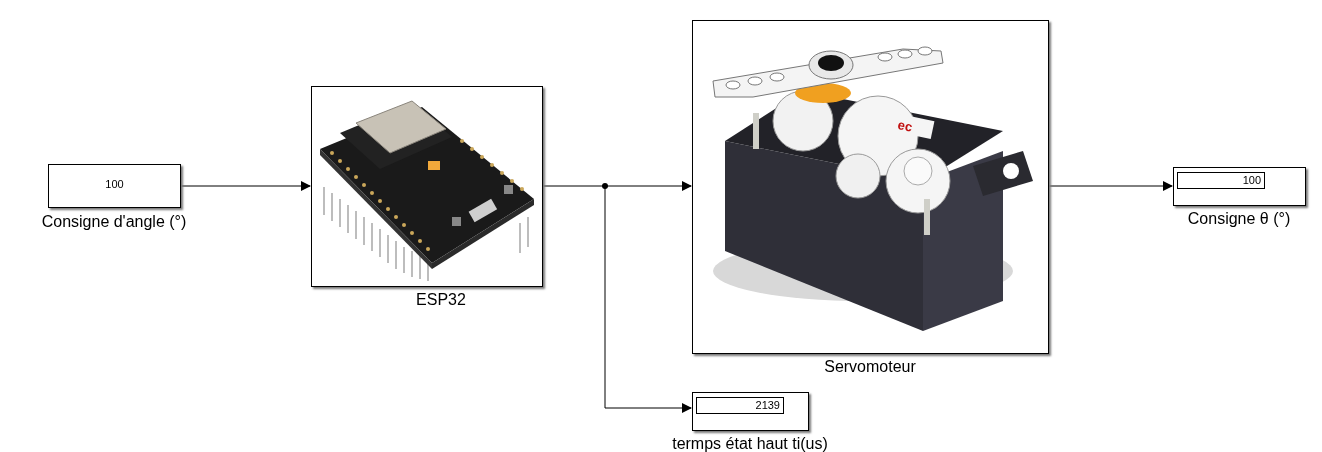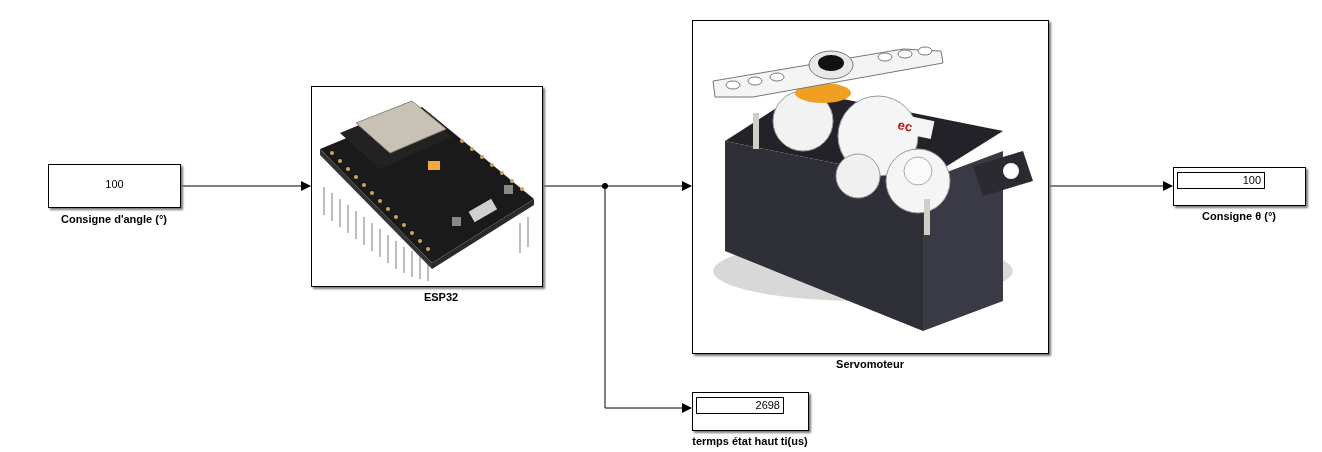"Consigne d'angle (°)" .label { font-size: 11px -> 16px; font-weight: bold -> none }
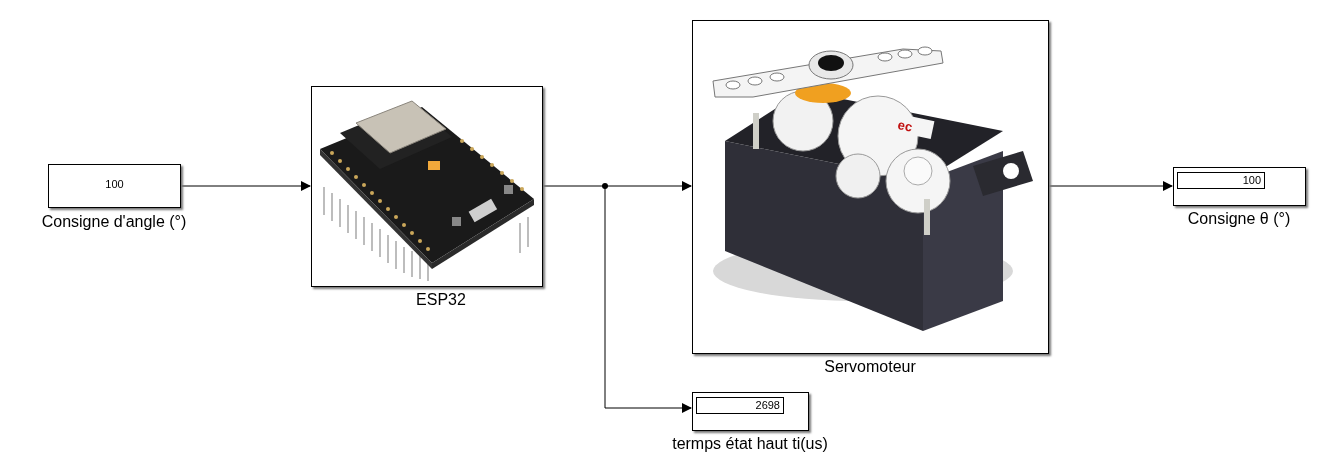"2698" div.disp-field { text: 2698 -> 2139 }
